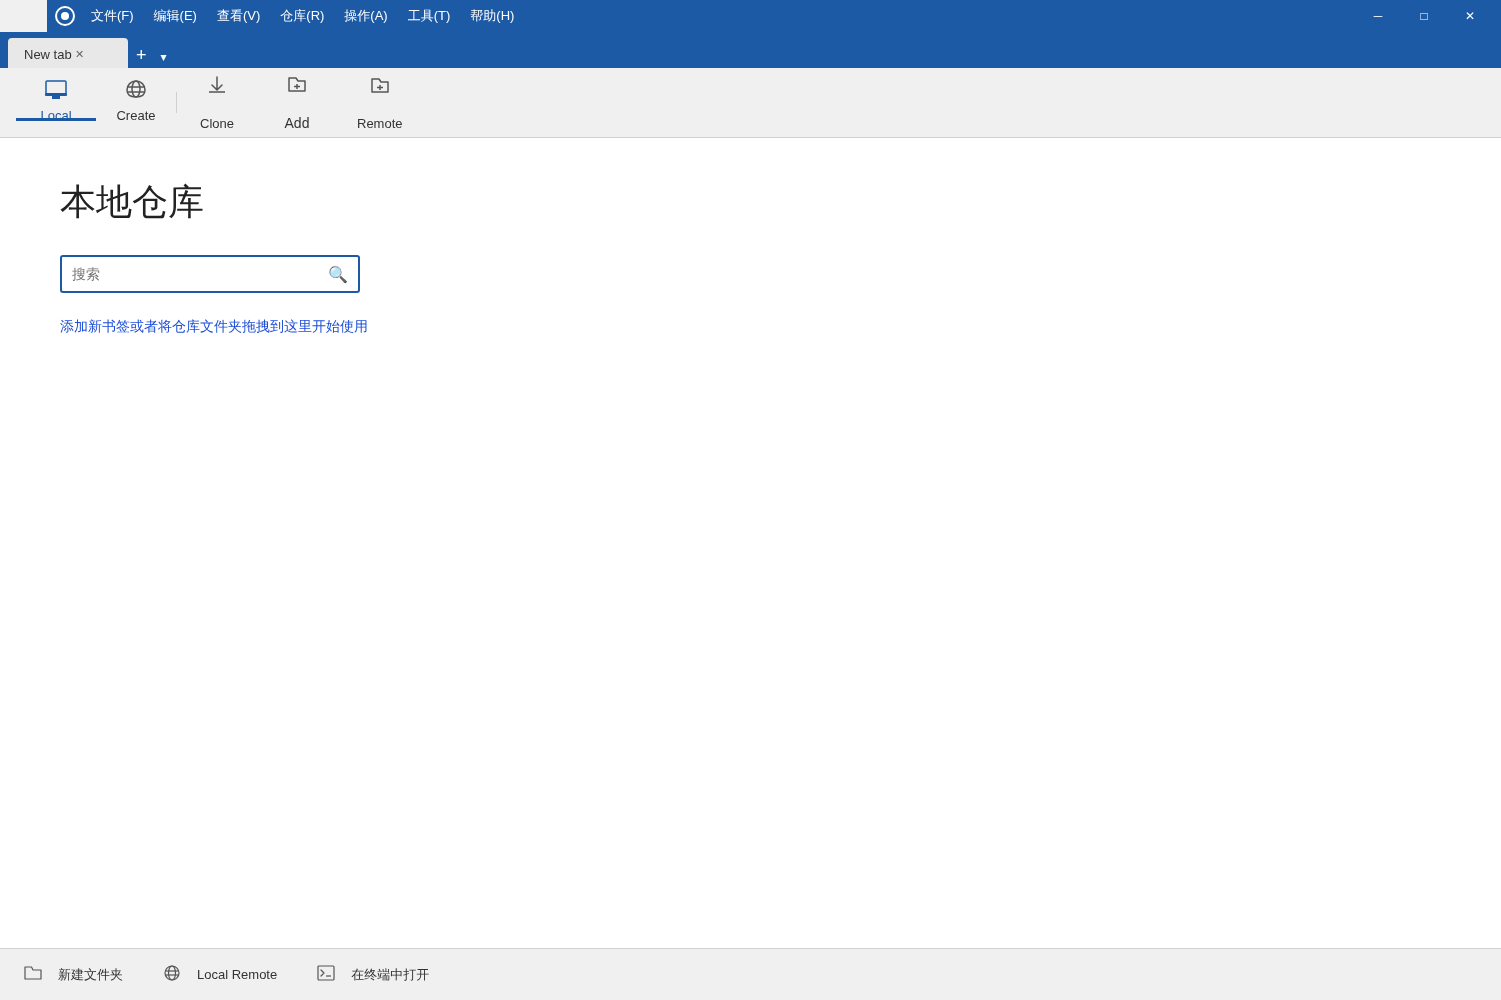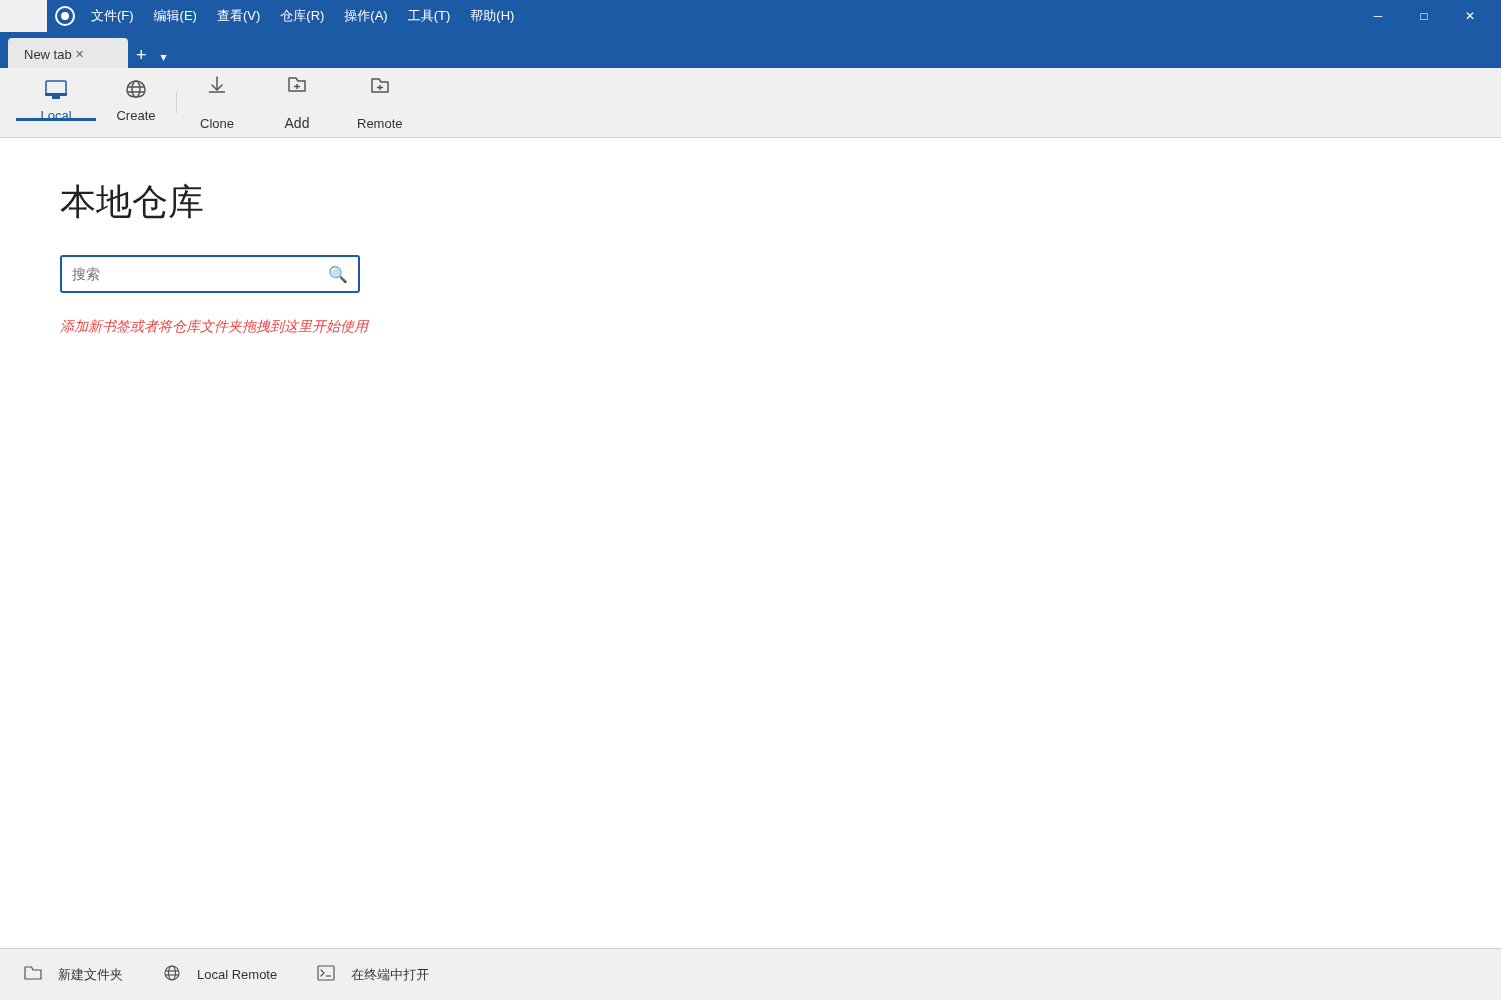"添加新书签或者将仓库文件夹拖拽到这里开始使用" .hint-link { color: #ef4444 -> #1d4ed8; font-style: italic -> none }
